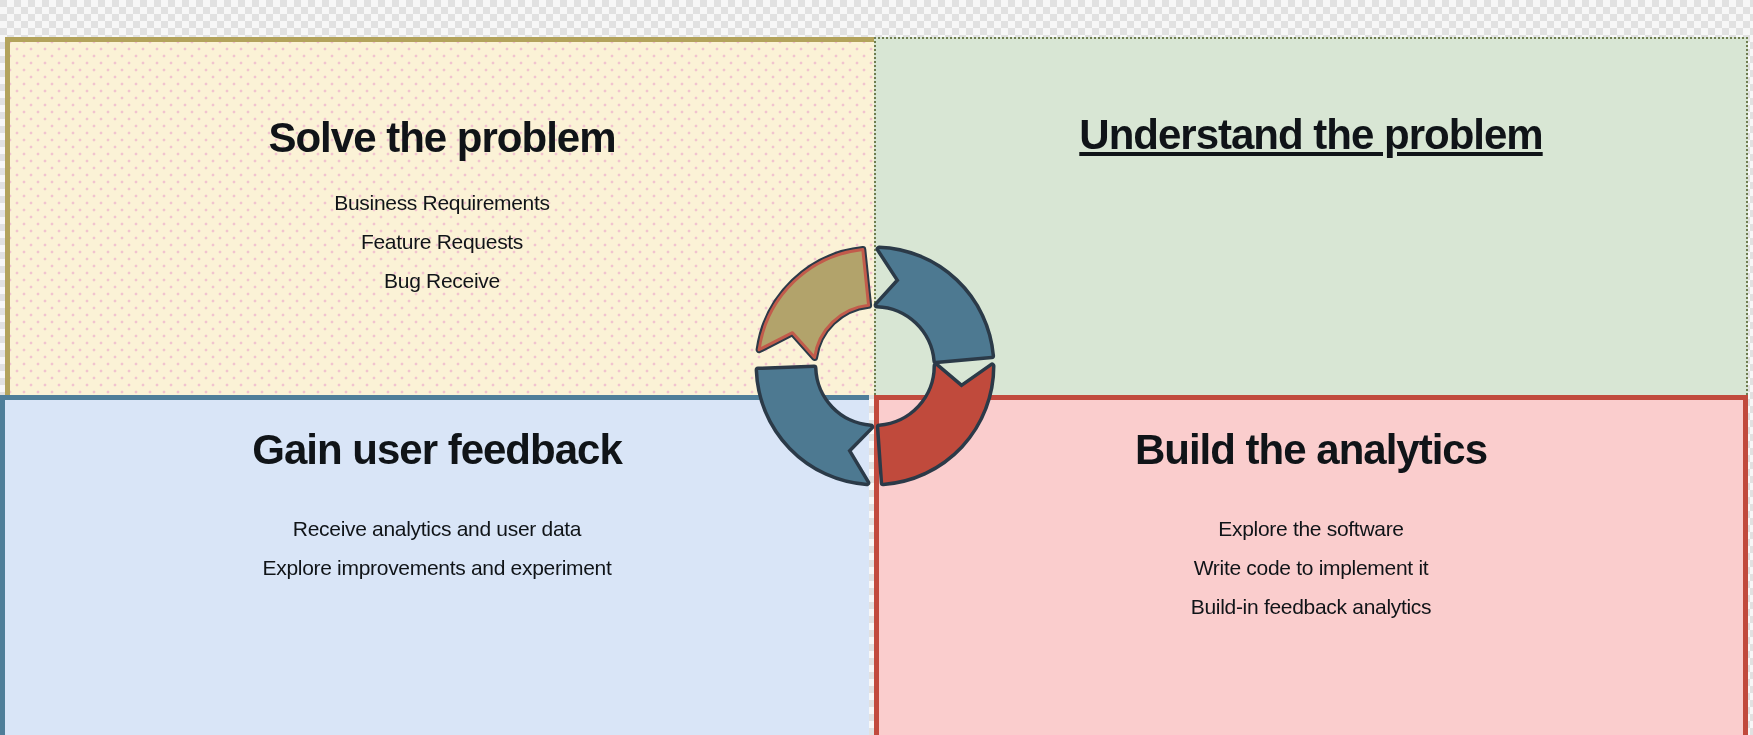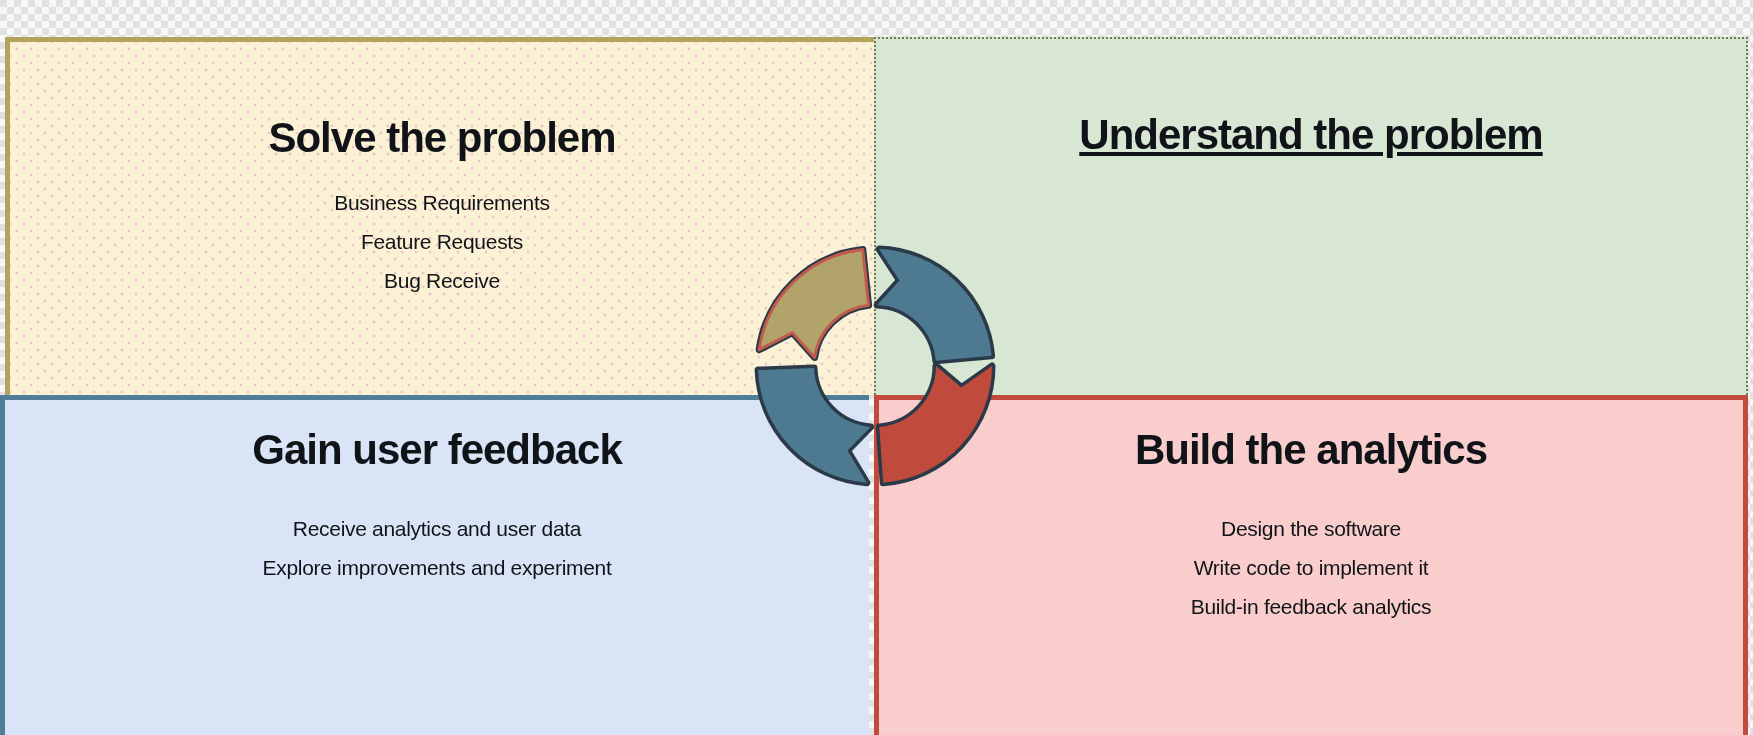"Design the software" div { text: Design -> Explore }
